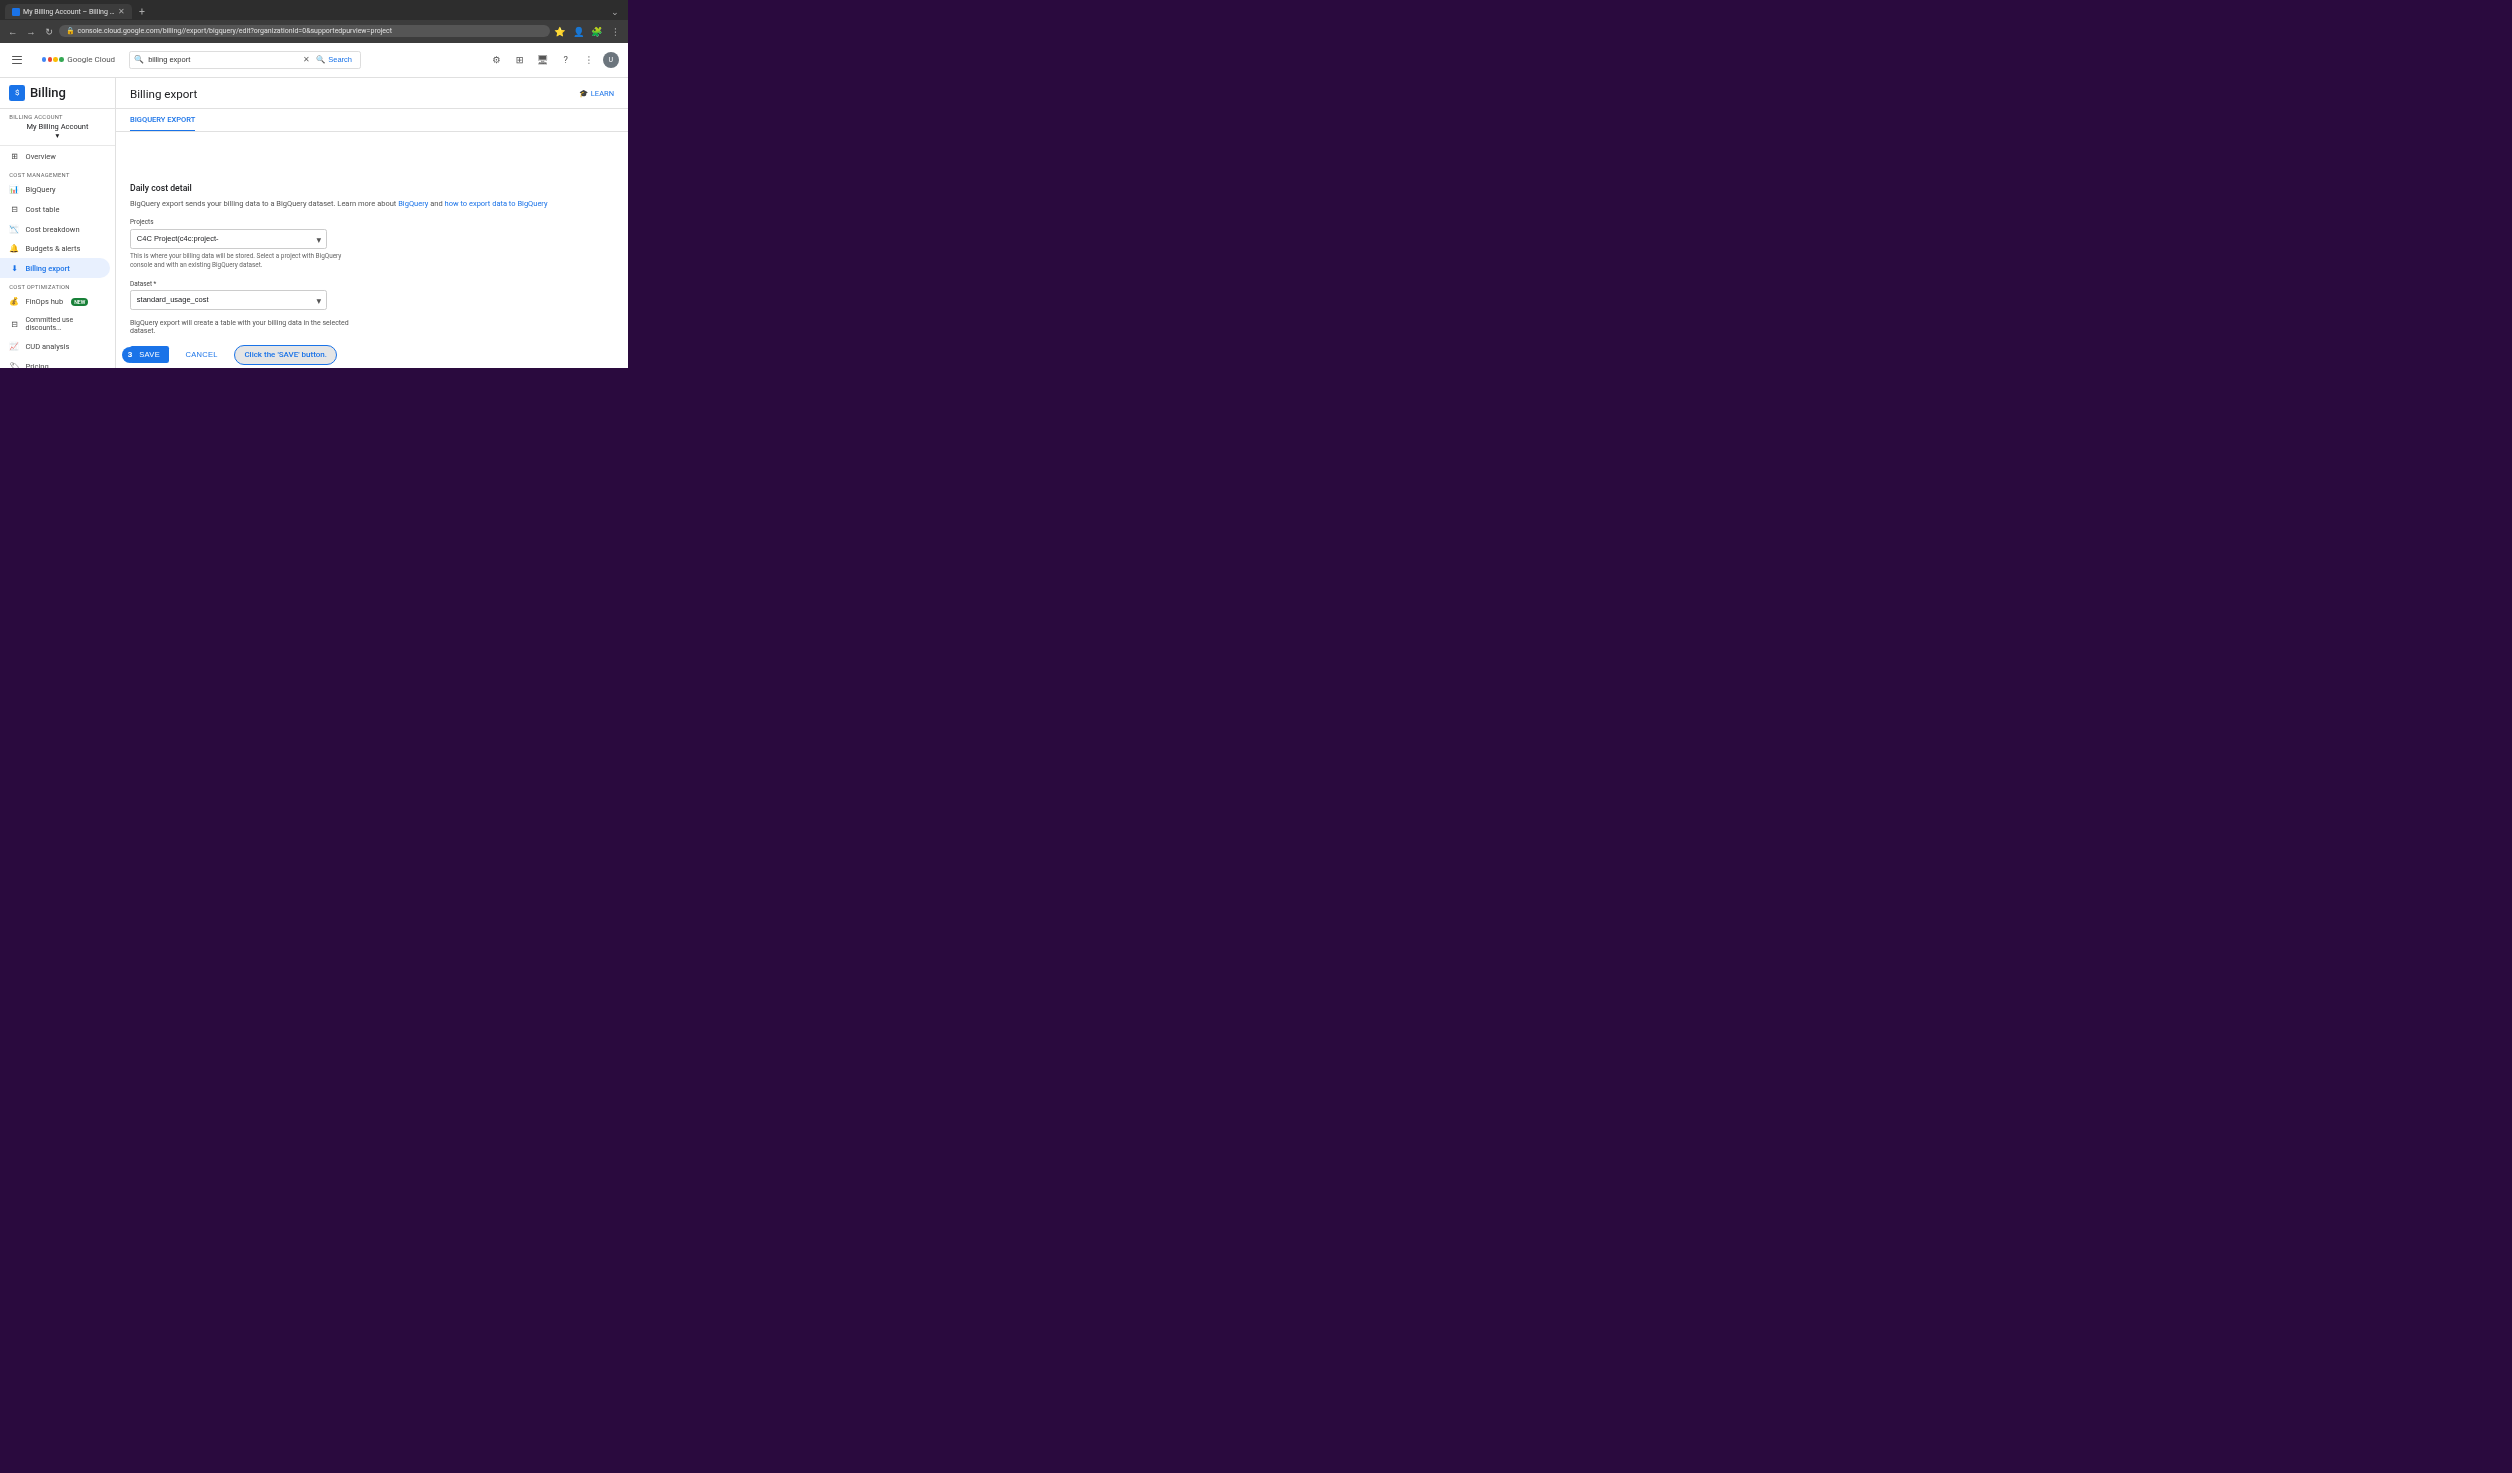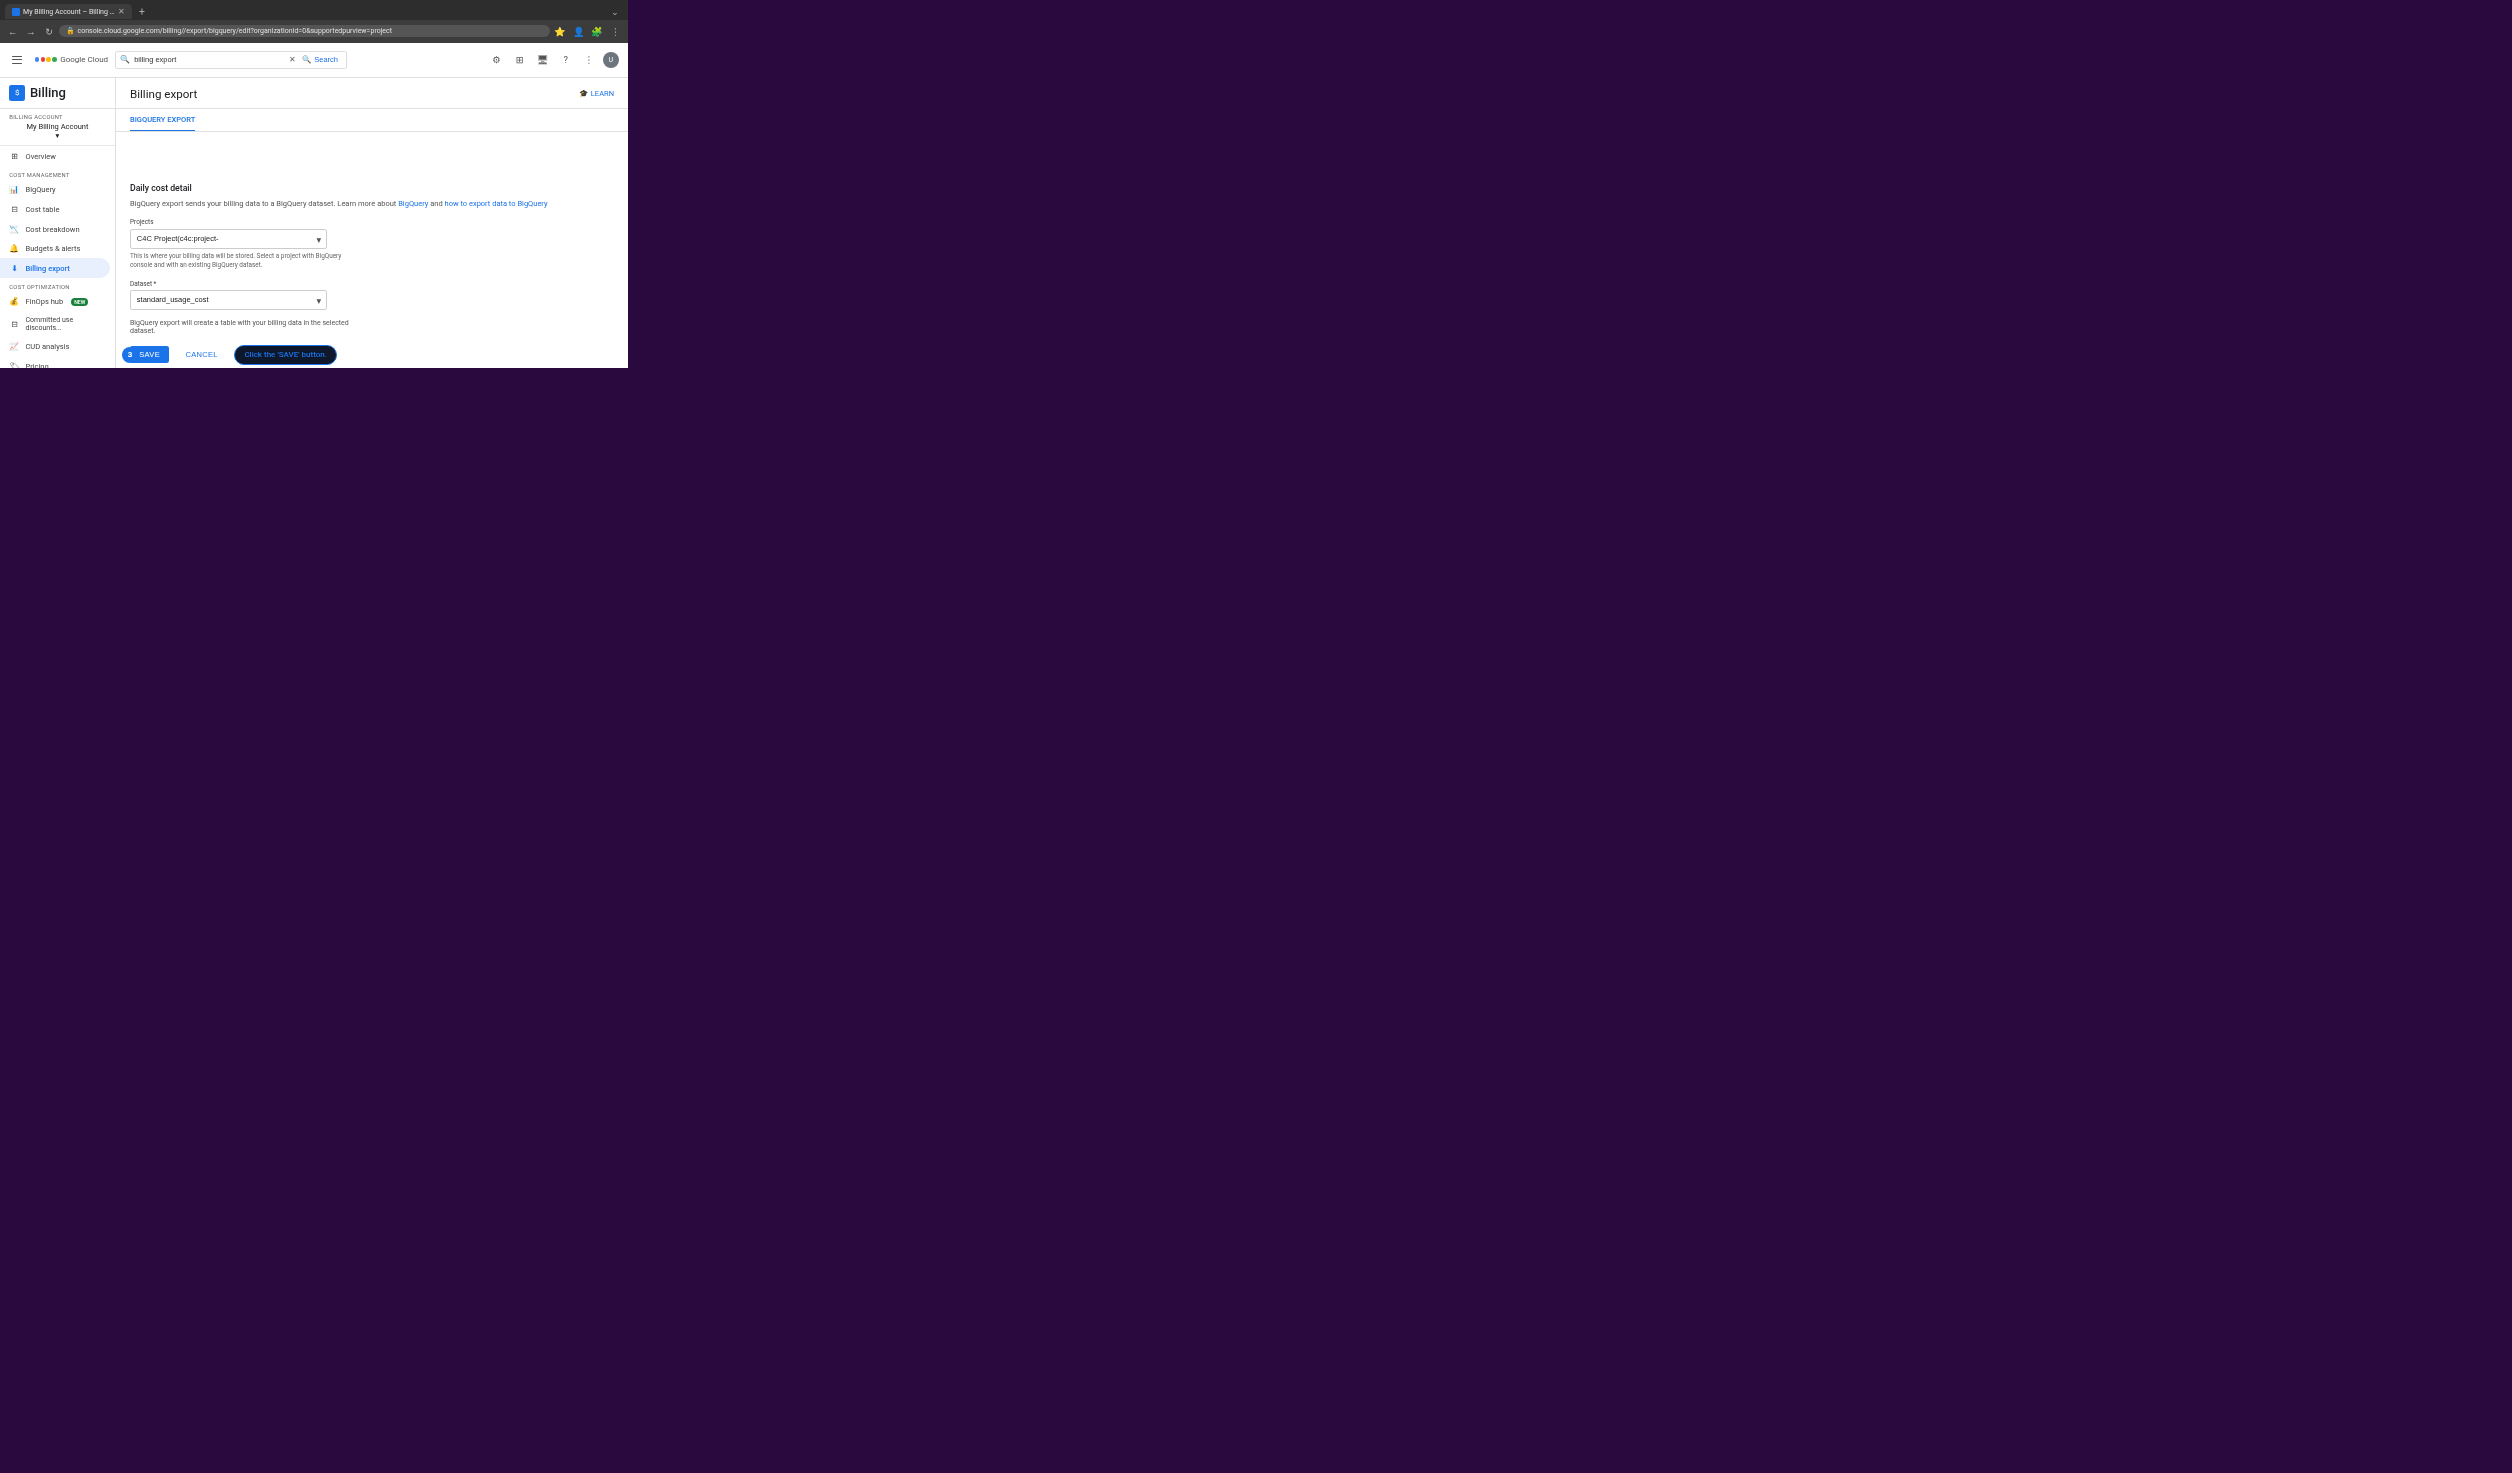"Google Cloud" .app-header { gap: 7px -> 14px }
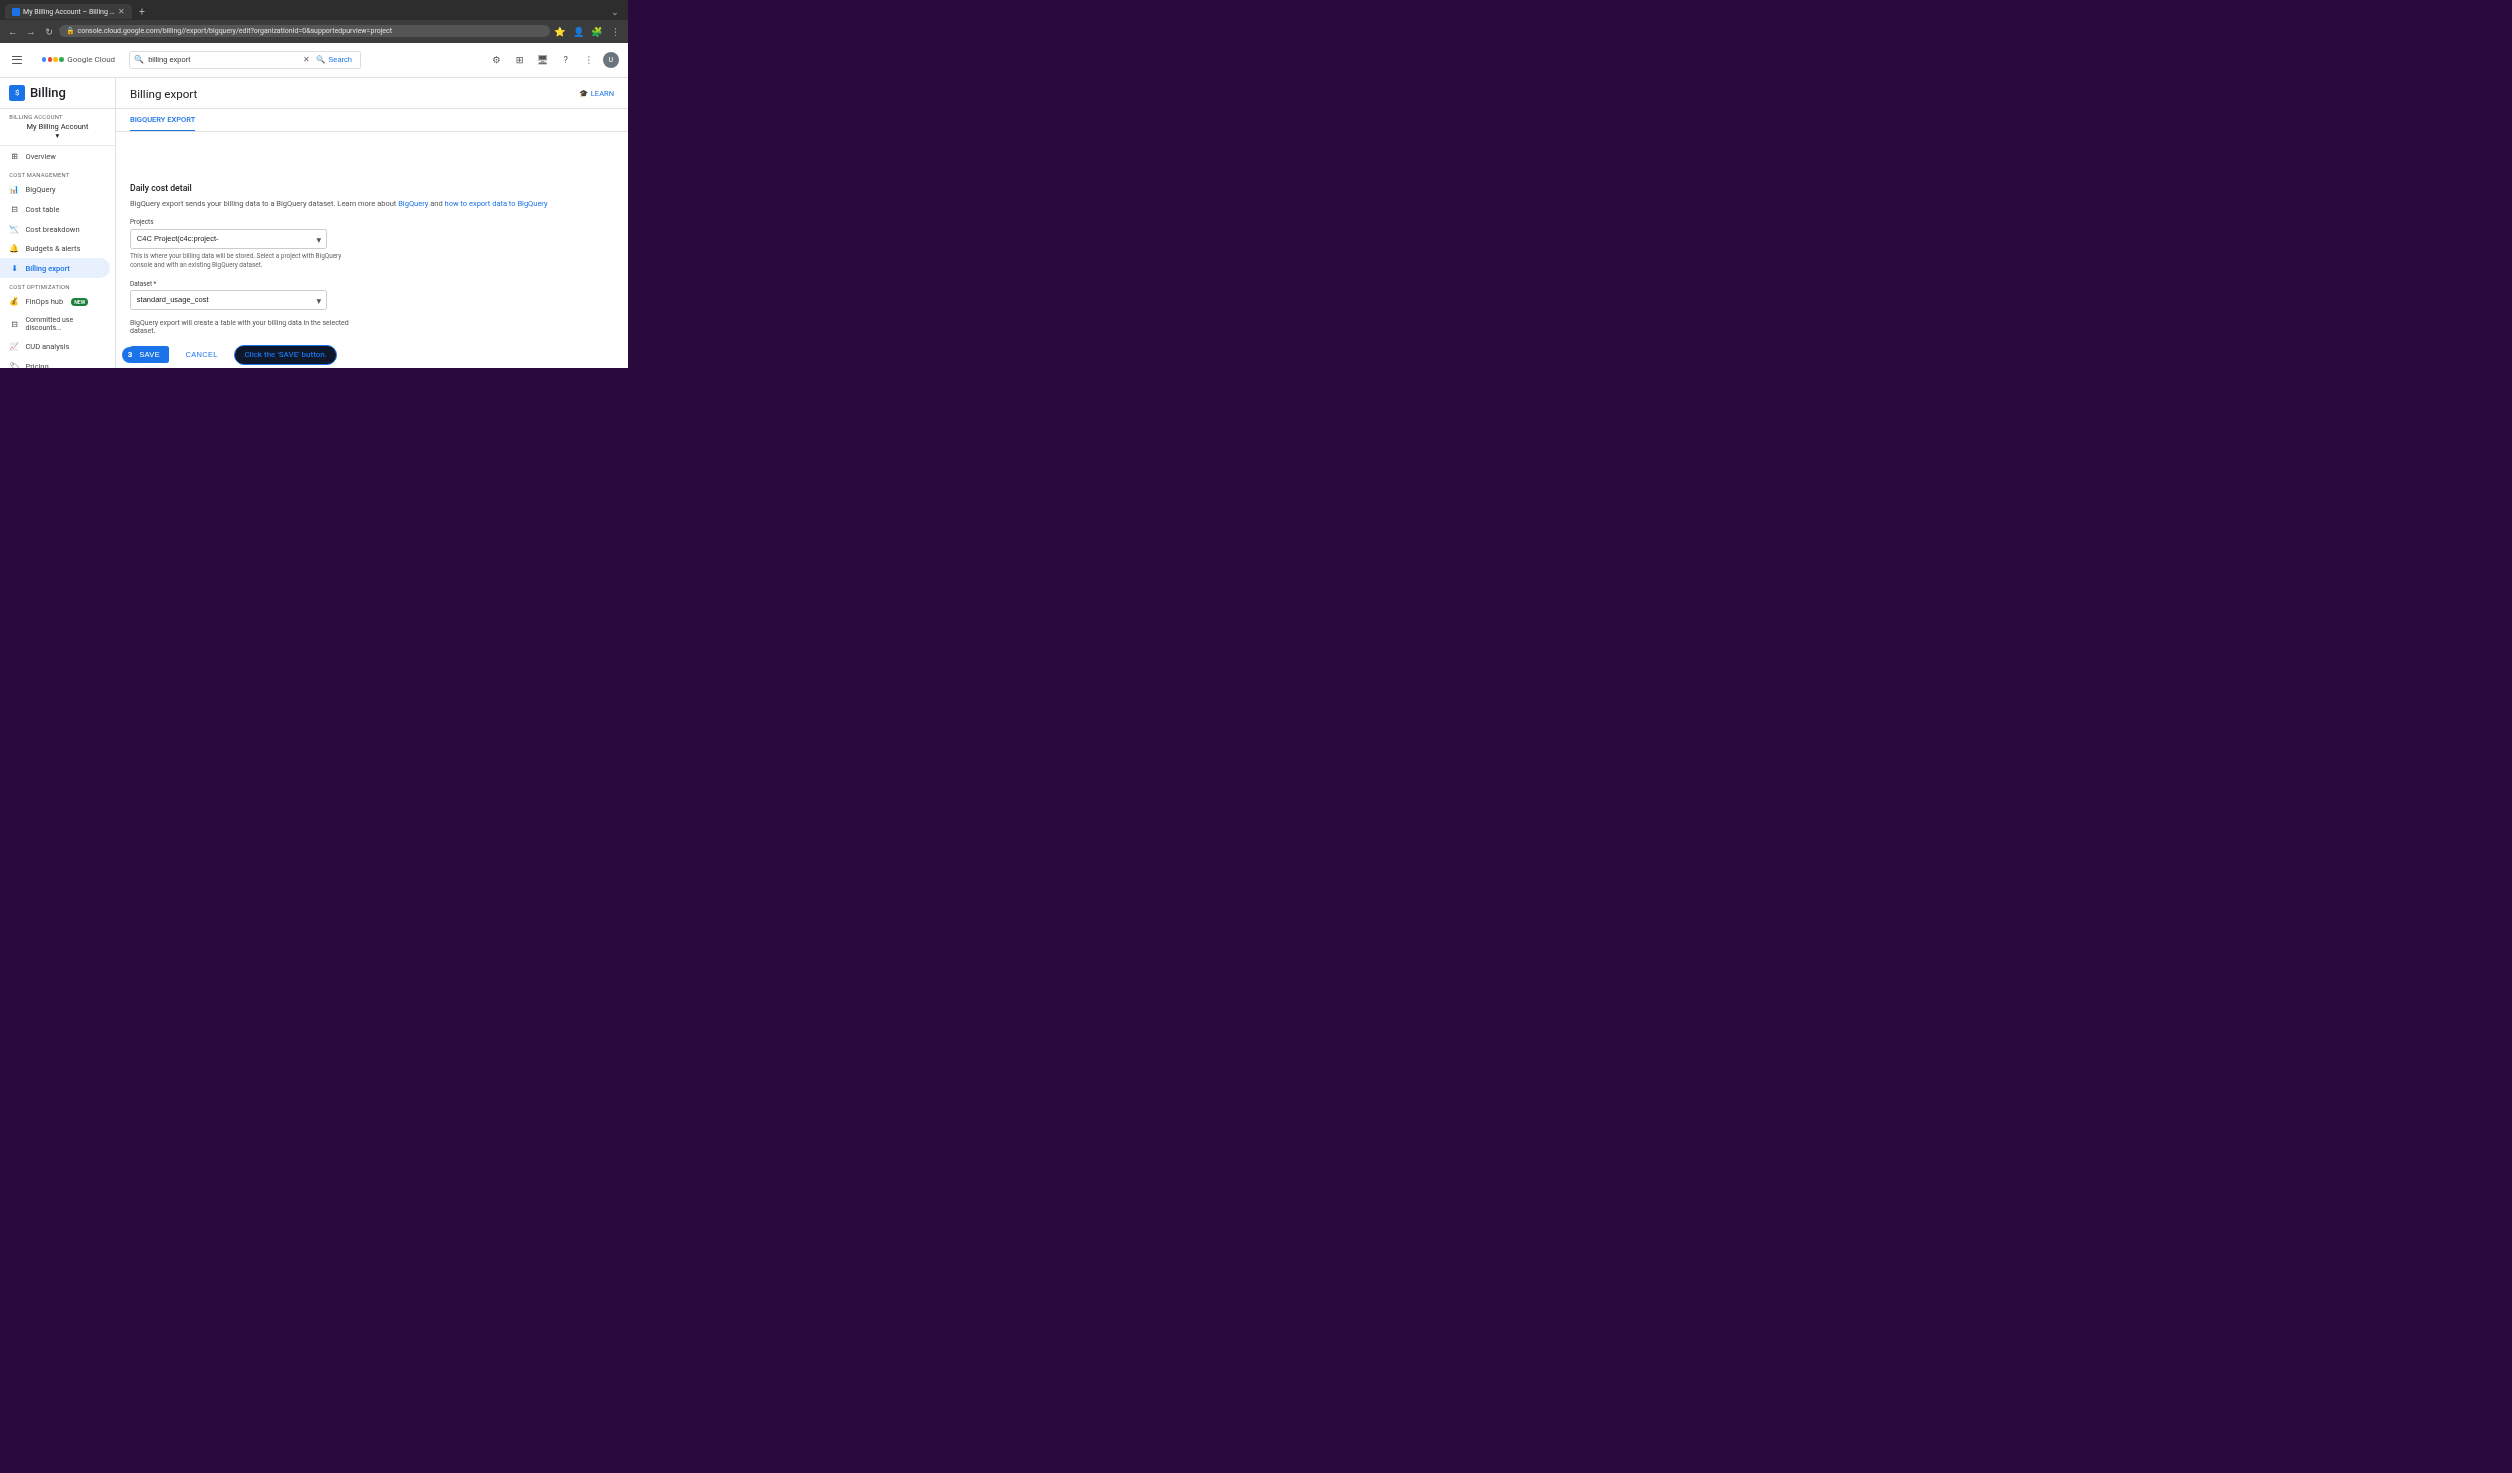"Click the 'SAVE' button." .tooltip-bubble { background: #0f172a -> #e5e5e5 }
